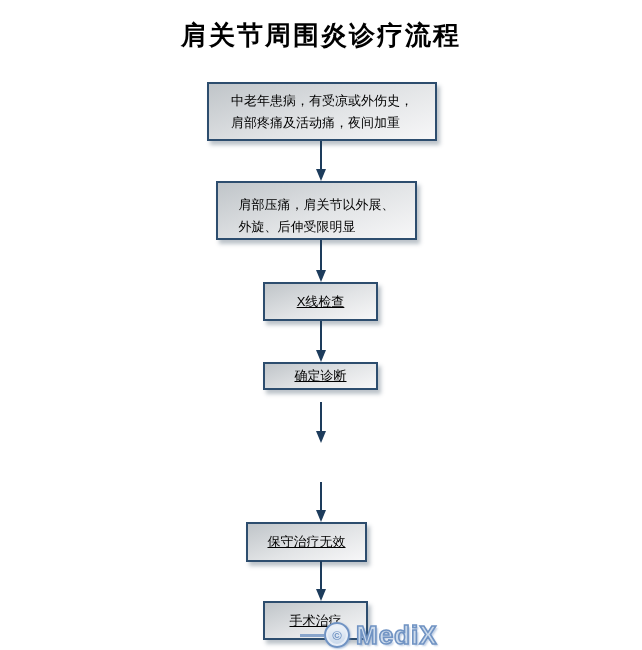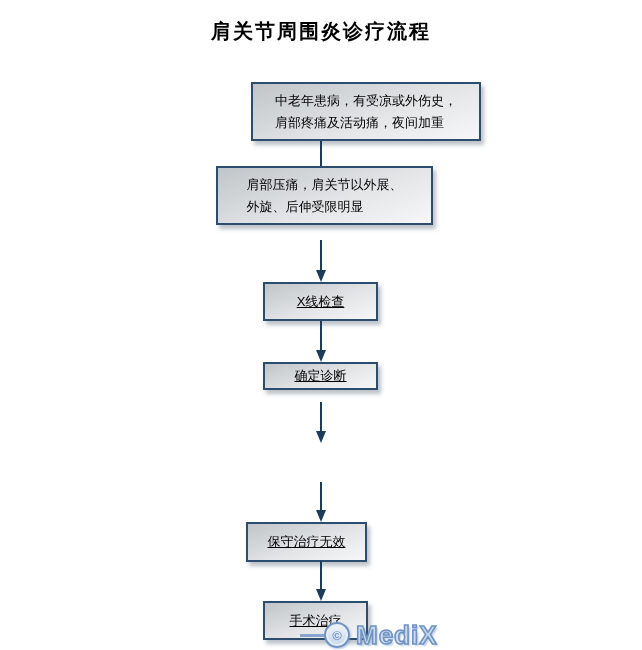"肩关节周围炎诊疗流程" .title { font-size: 20px -> 26px }
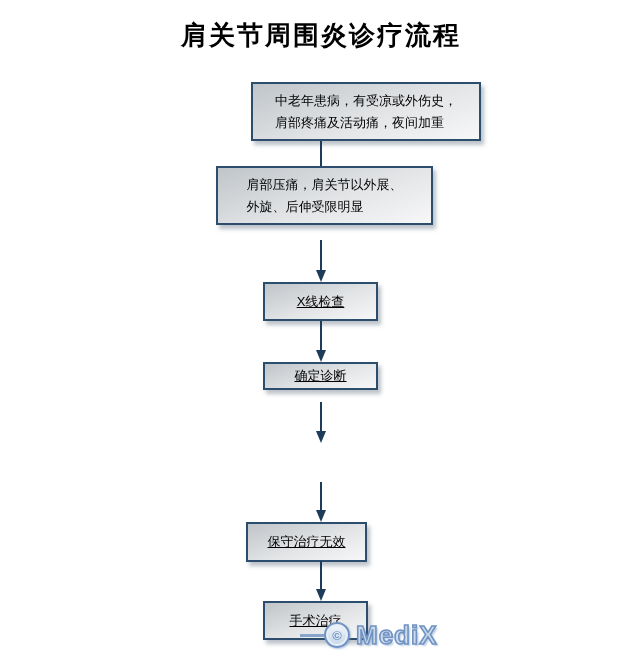"中老年患病，有受凉或外伤史，" .node-1 { margin-left: 44px -> none }
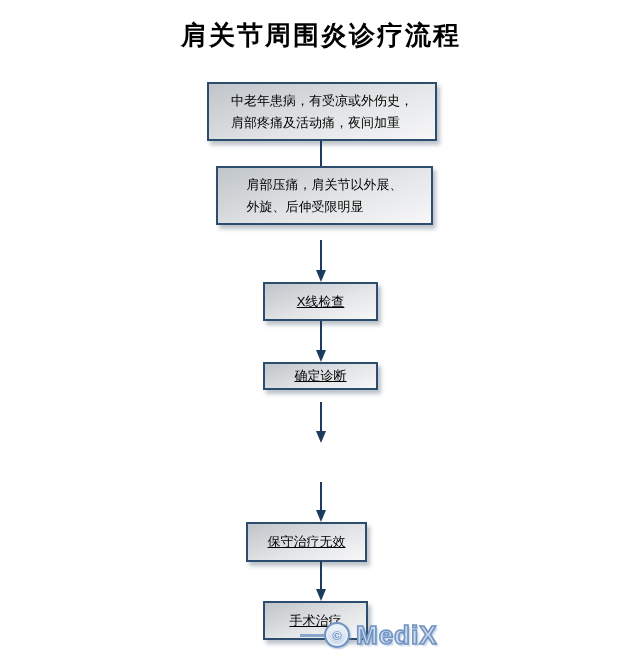"肩部压痛，肩关节以外展、" .node-2 { align-items: none -> flex-end; top: 166px -> 181px; width: 217px -> 201px }
